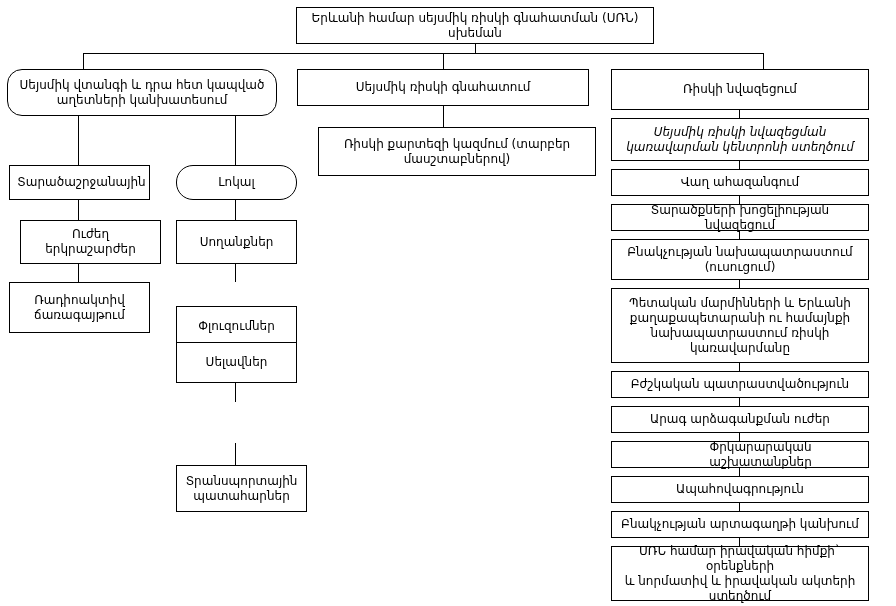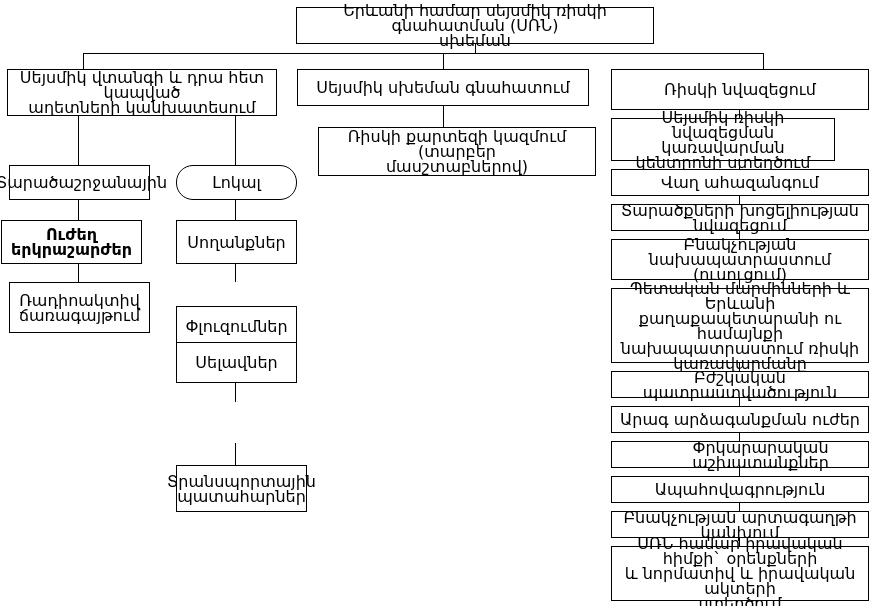"Երևանի համար սեյսմիկ ռիսկի գնահատման" .node { font-size: 16px -> 12px }
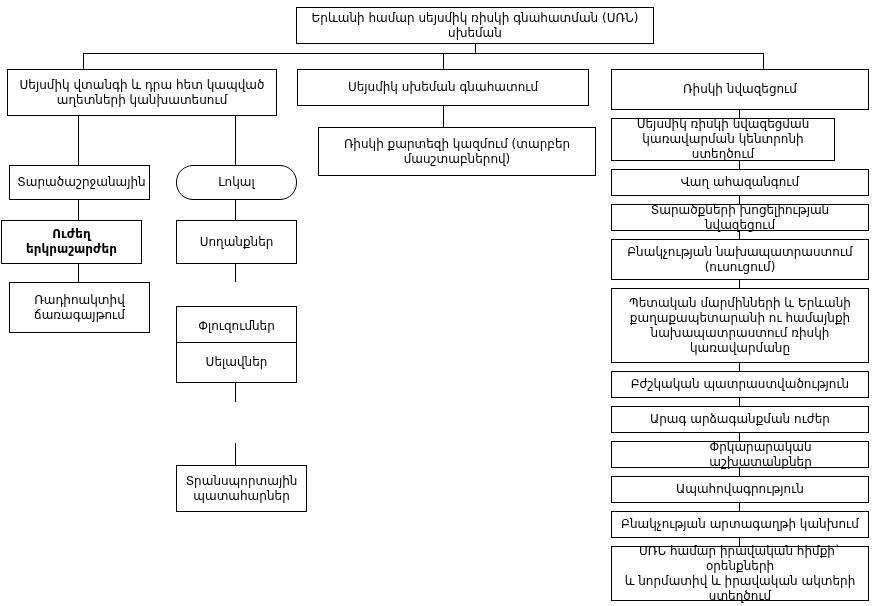"Սեյսմիկ վտանգի և դրա հետ" div.node { border-radius: none -> 15px }
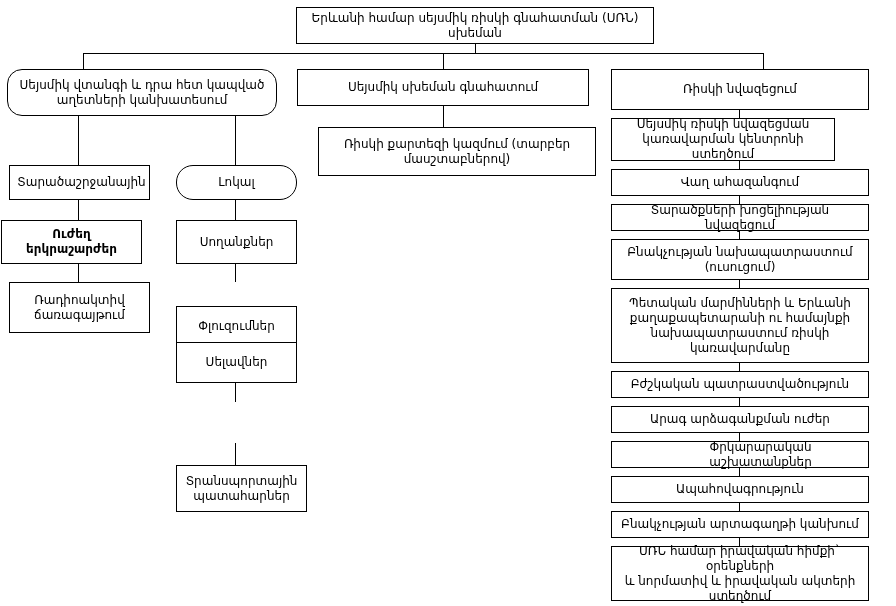"Սեյսմիկ սխեման գնահատում" div.node { text: սխեման -> ռիսկի }
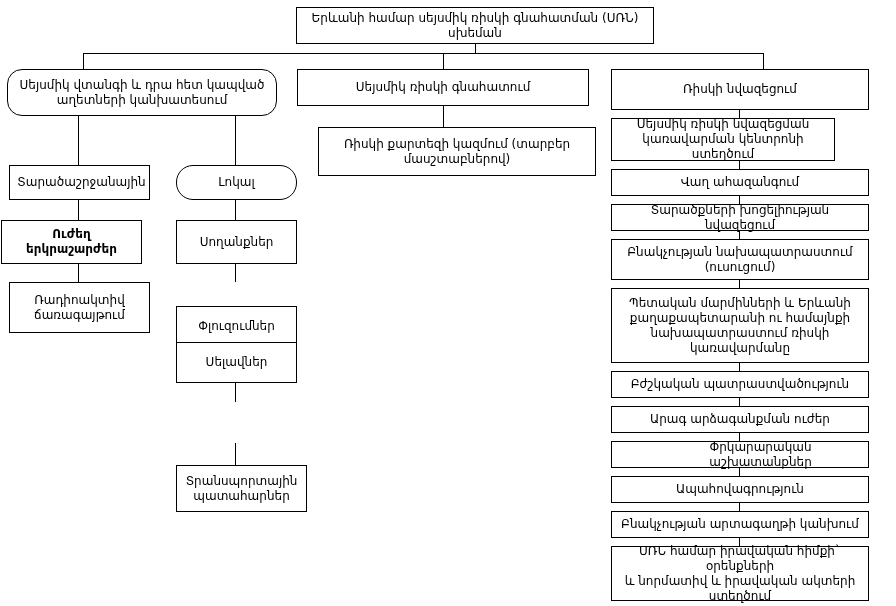"Սեյսմիկ ռիսկի նվազեցման" div.node { font-style: none -> italic; width: 224px -> 258px }
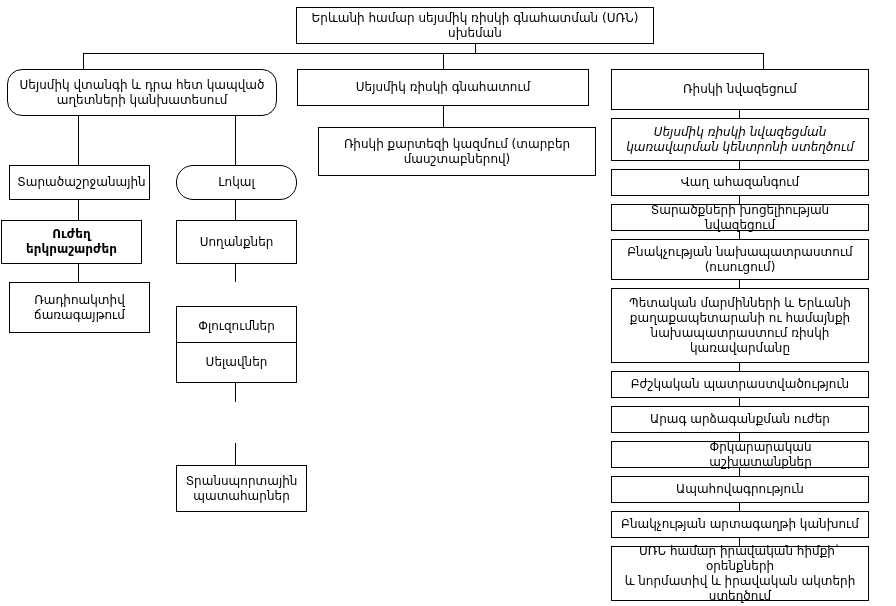"Ուժեղ" div.node { font-weight: bold -> none; left: 1px -> 20px }
